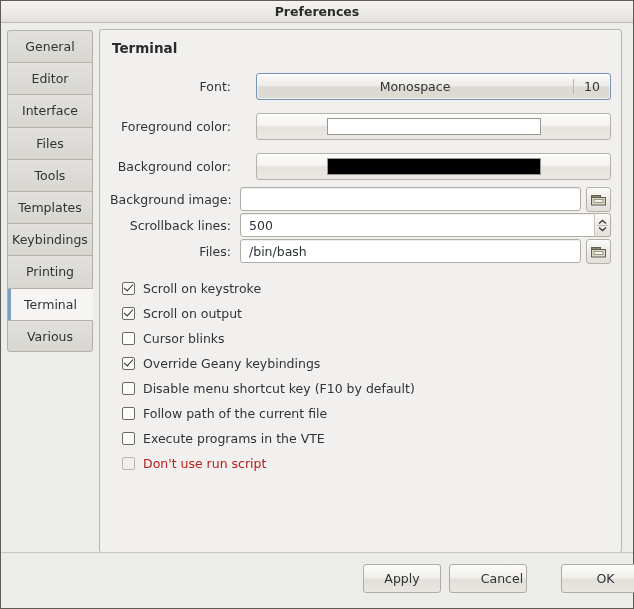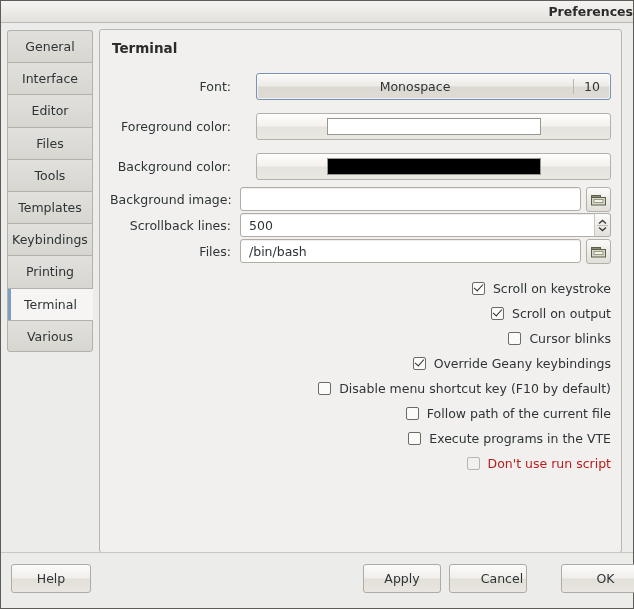"Preferences" #titlebar { text-align: right -> center }
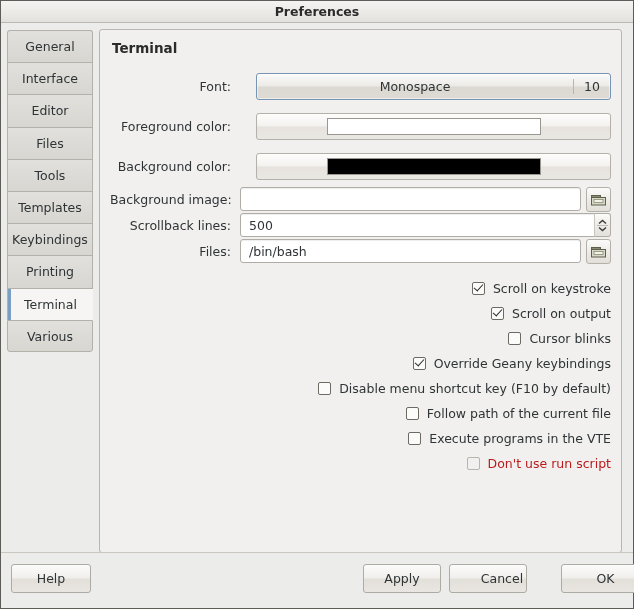"Interface" div.tab { order: before "Editor" -> after "Editor" }
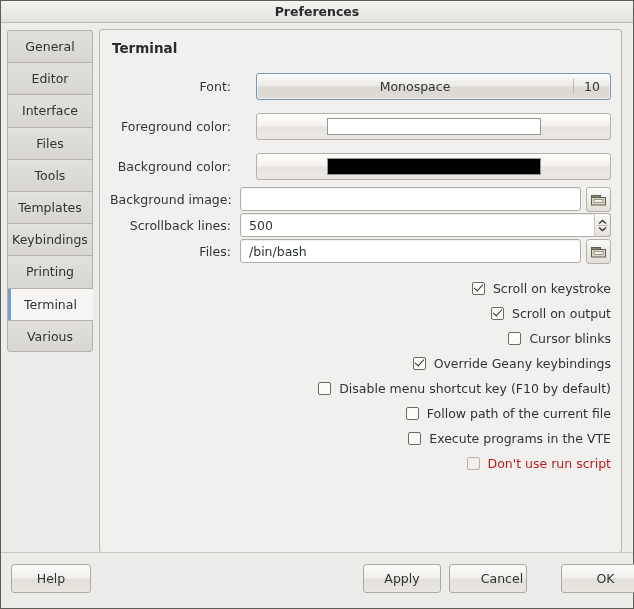"Scroll on keystroke" .chkrow { justify-content: flex-end -> none }
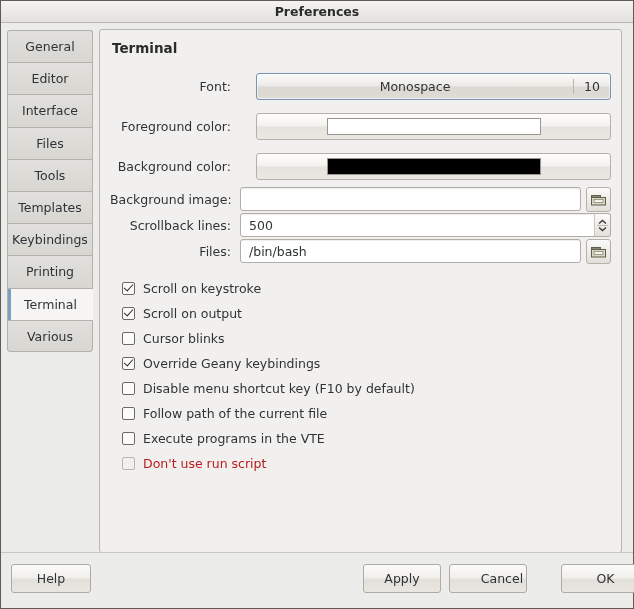"Help" div.btn { html: <div>Help</div> -> none }
